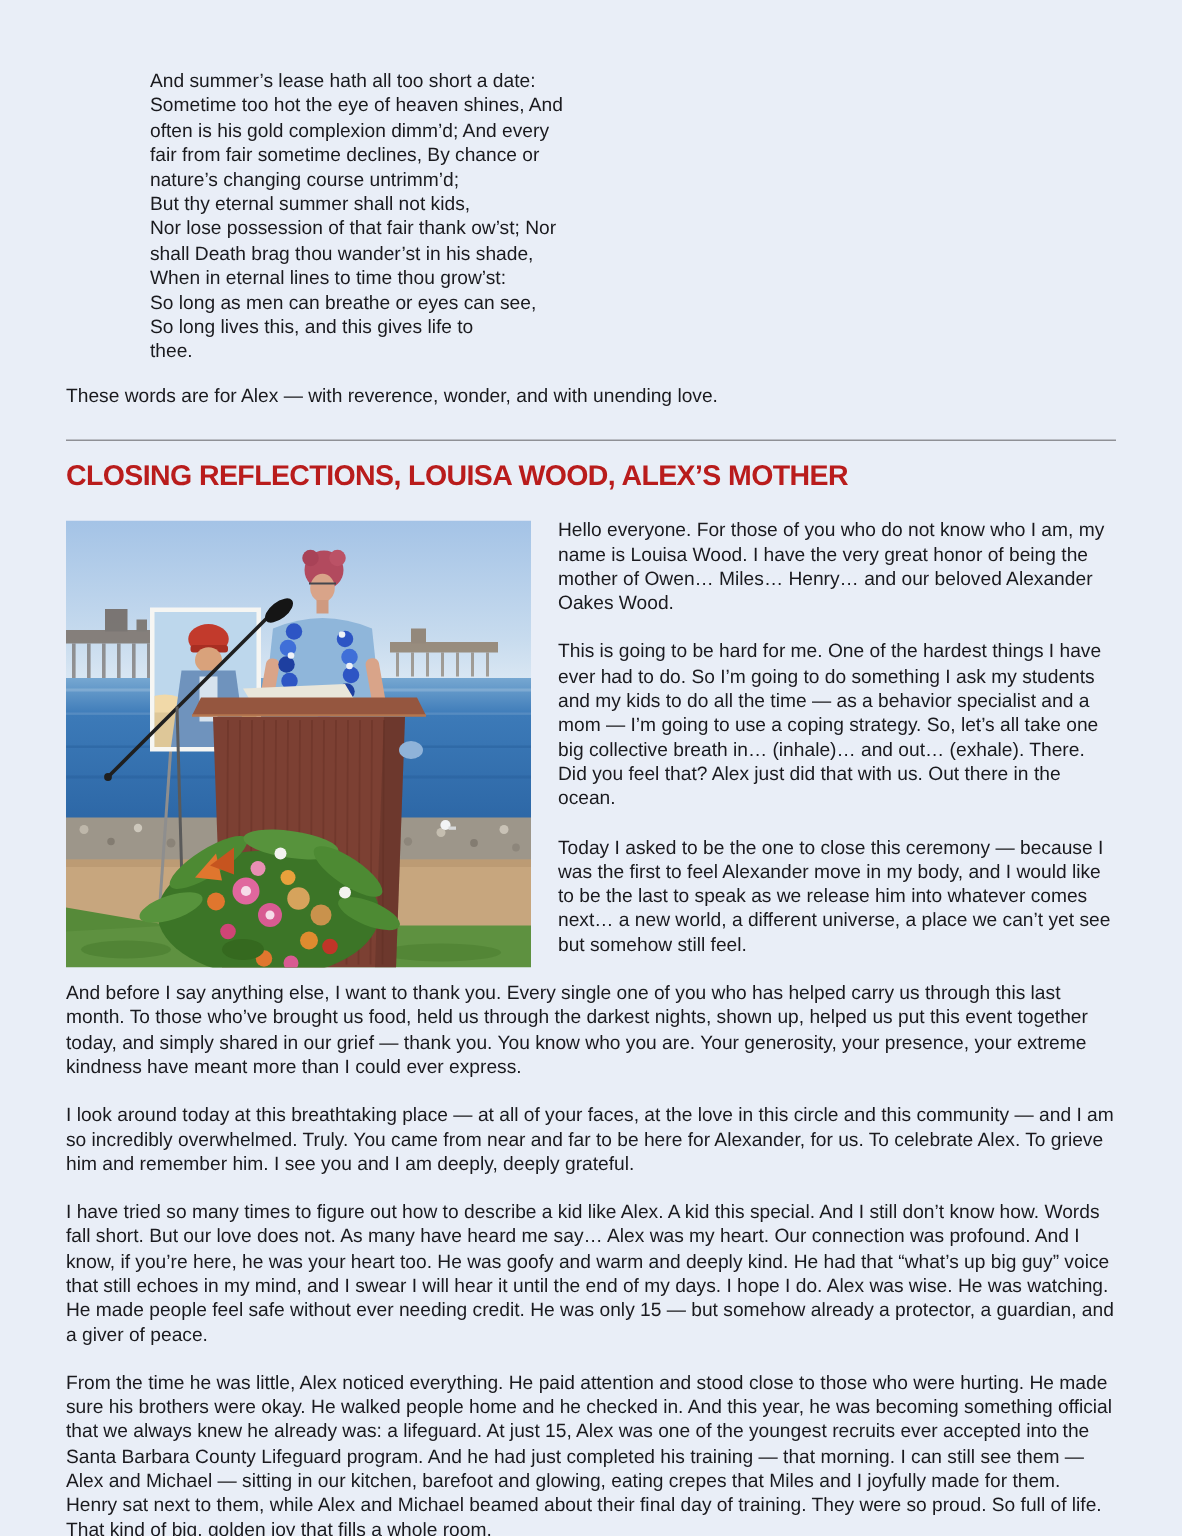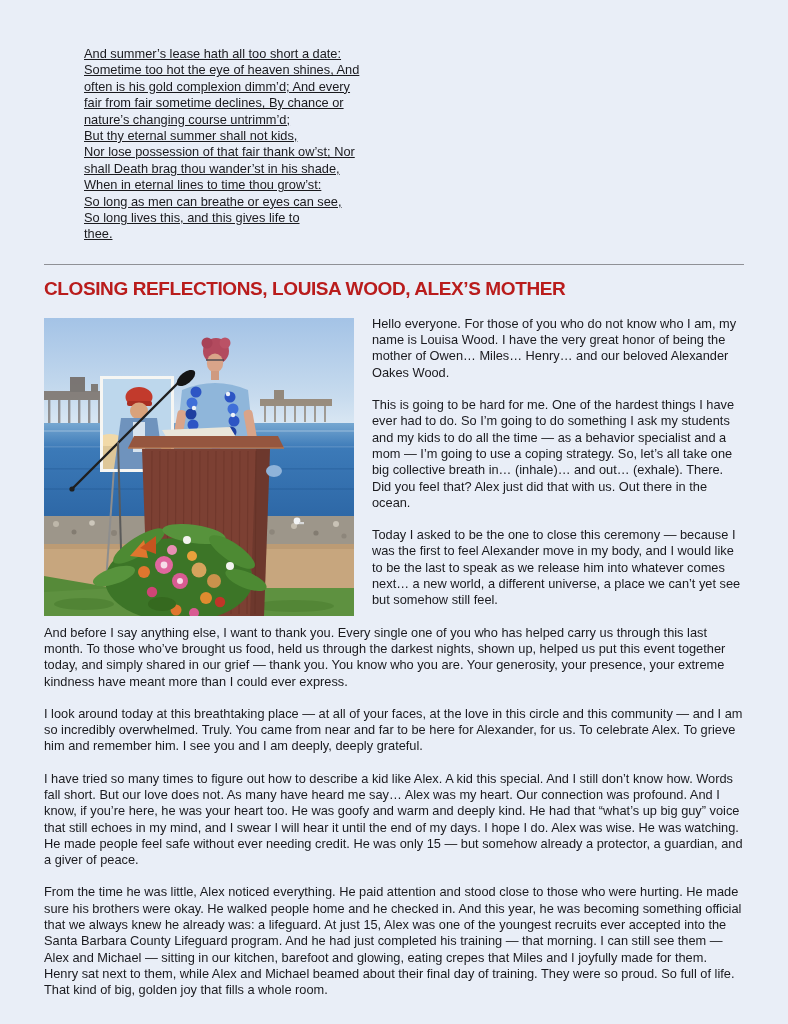"And summer’s lease hath all" .poem { margin-left: 40px -> 56px; text-decoration: underline -> none }
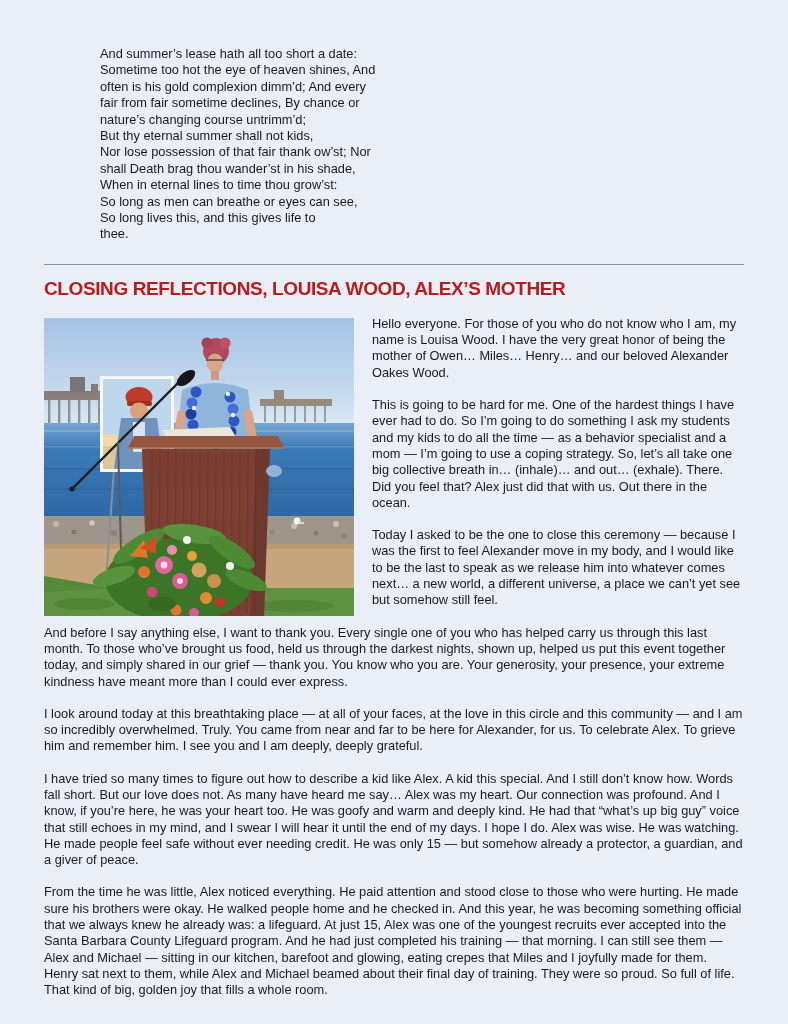"These words are for Alex" p.dedication { html: none -> <p>These words are for Alex — with reverence, wonder, and with unending love.</p> }
